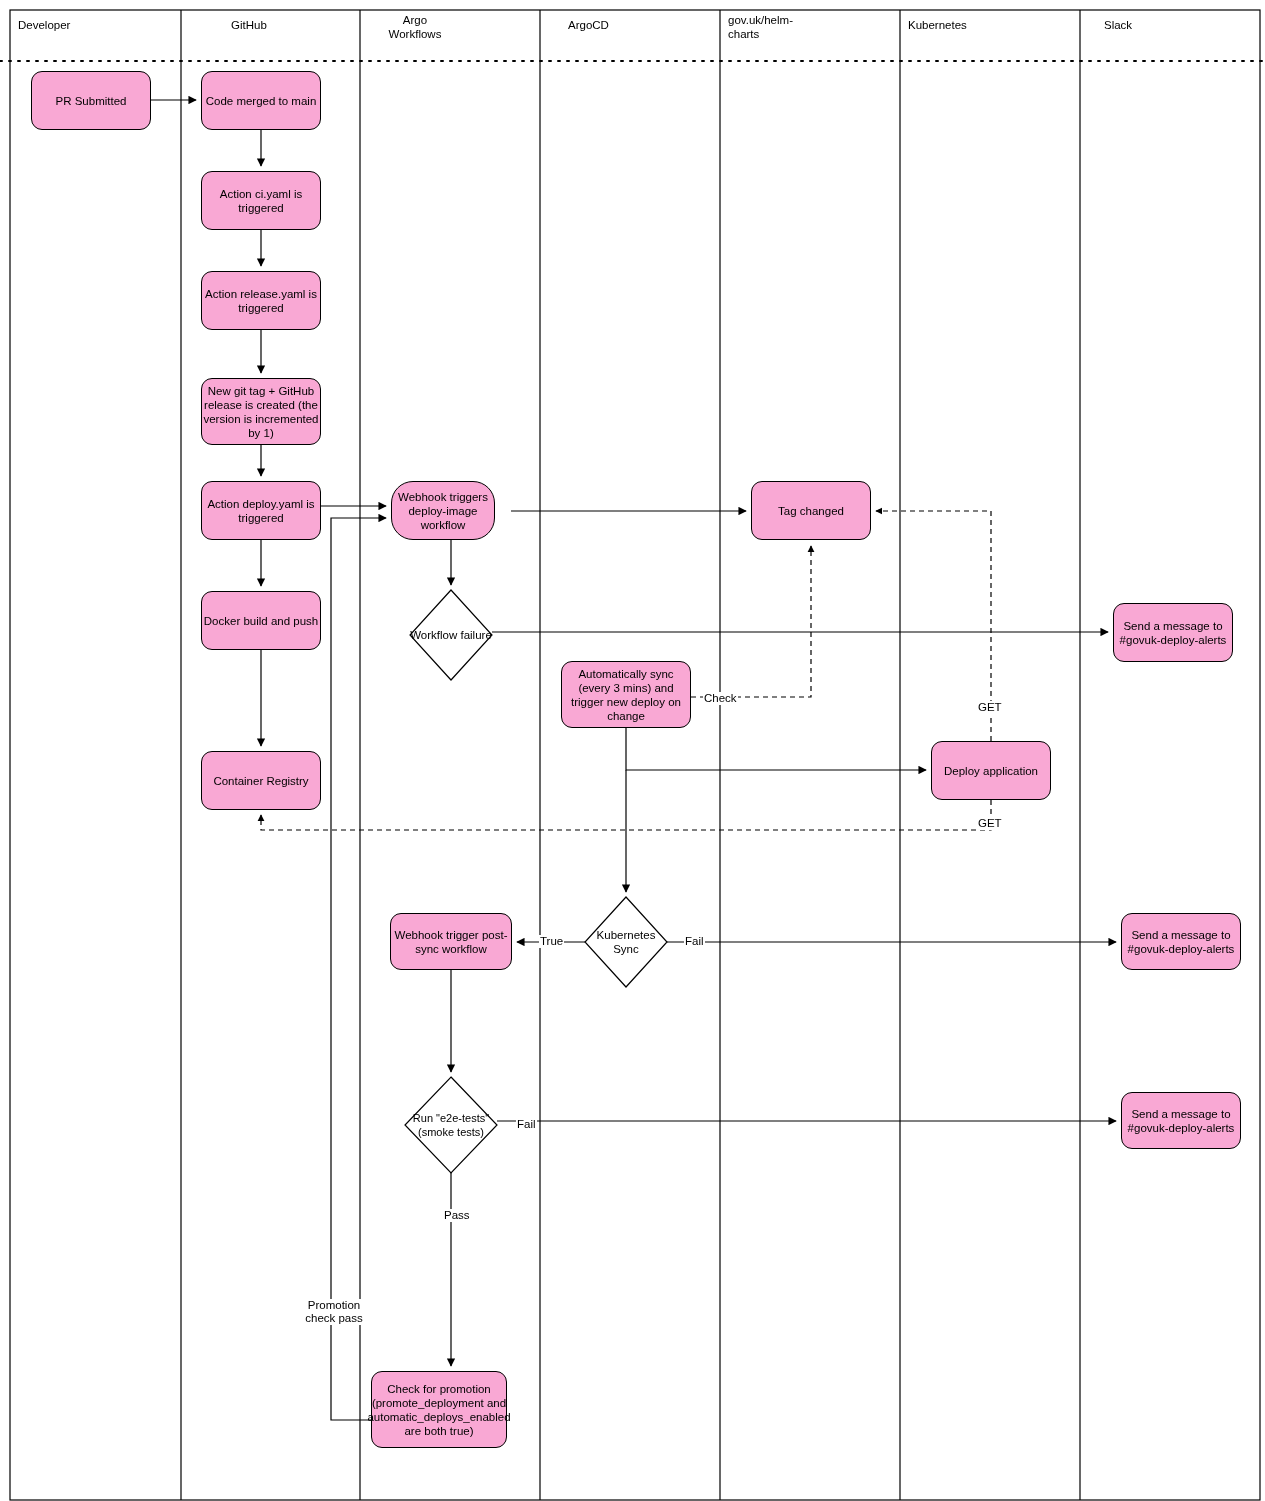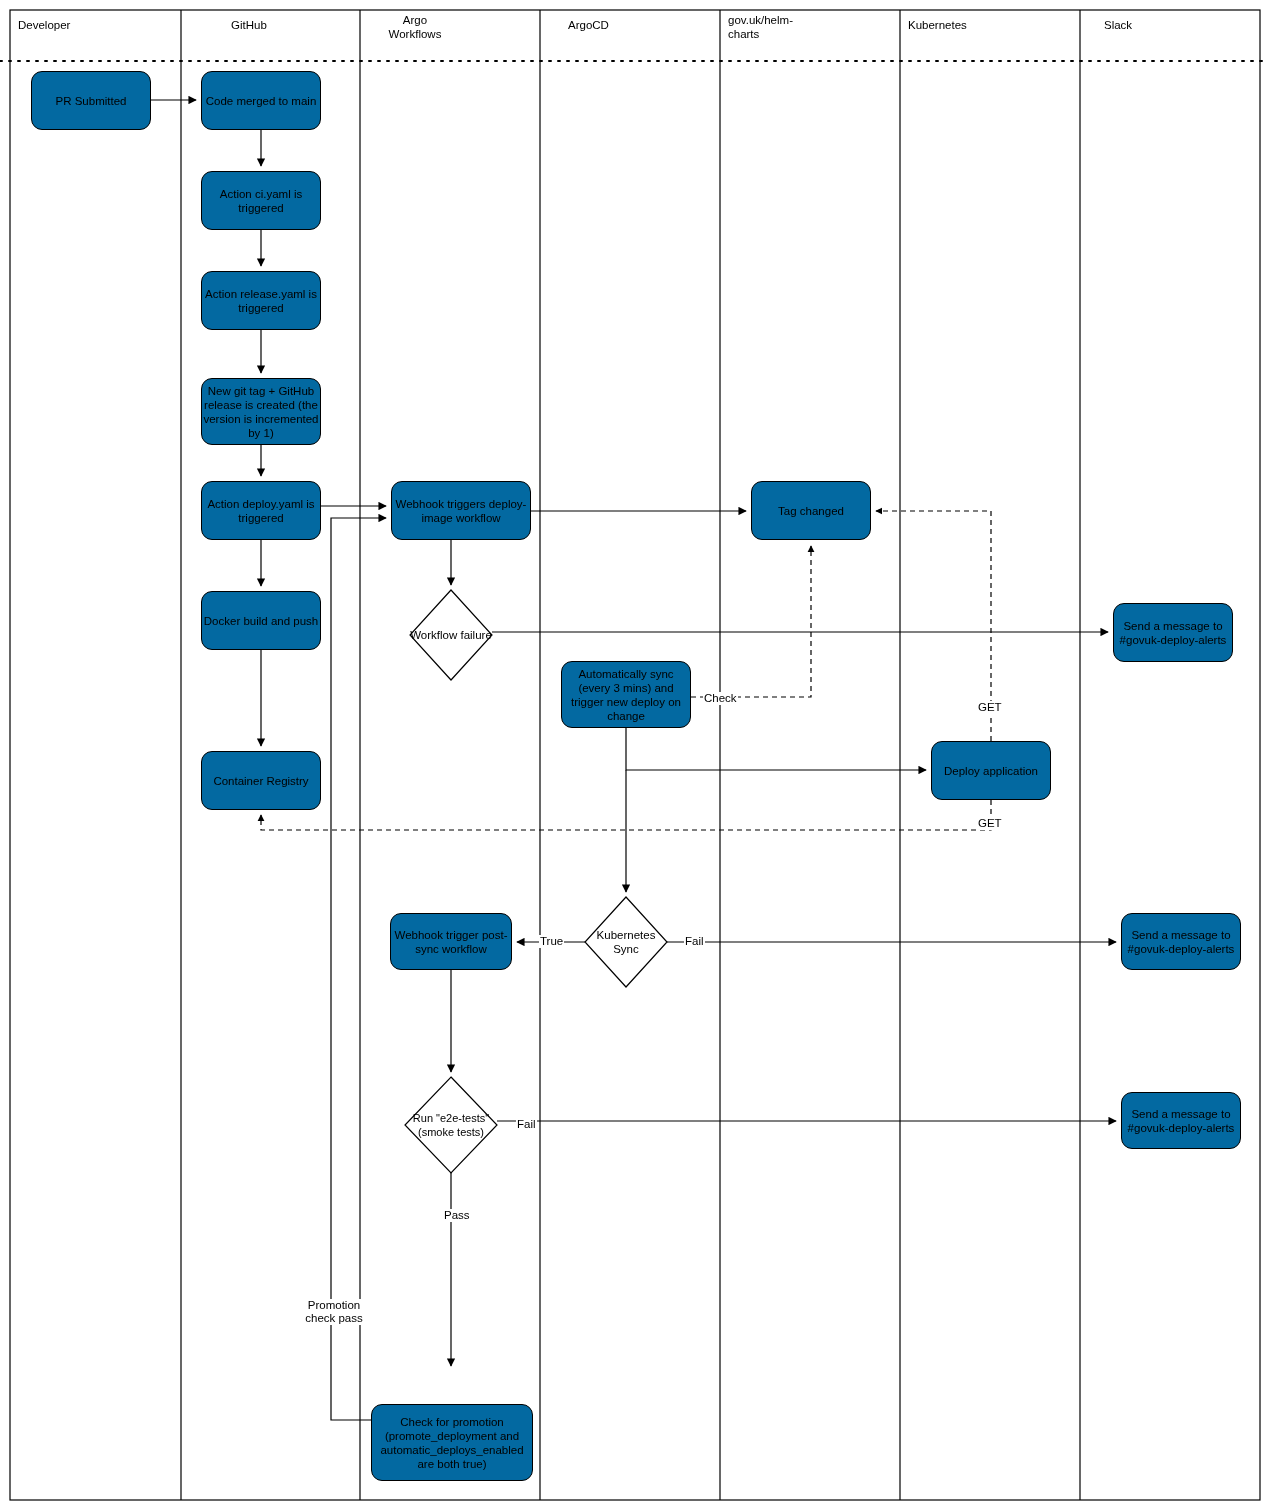"PR Submitted" .node.rect { background: #0369a1 -> #f9a8d4 }
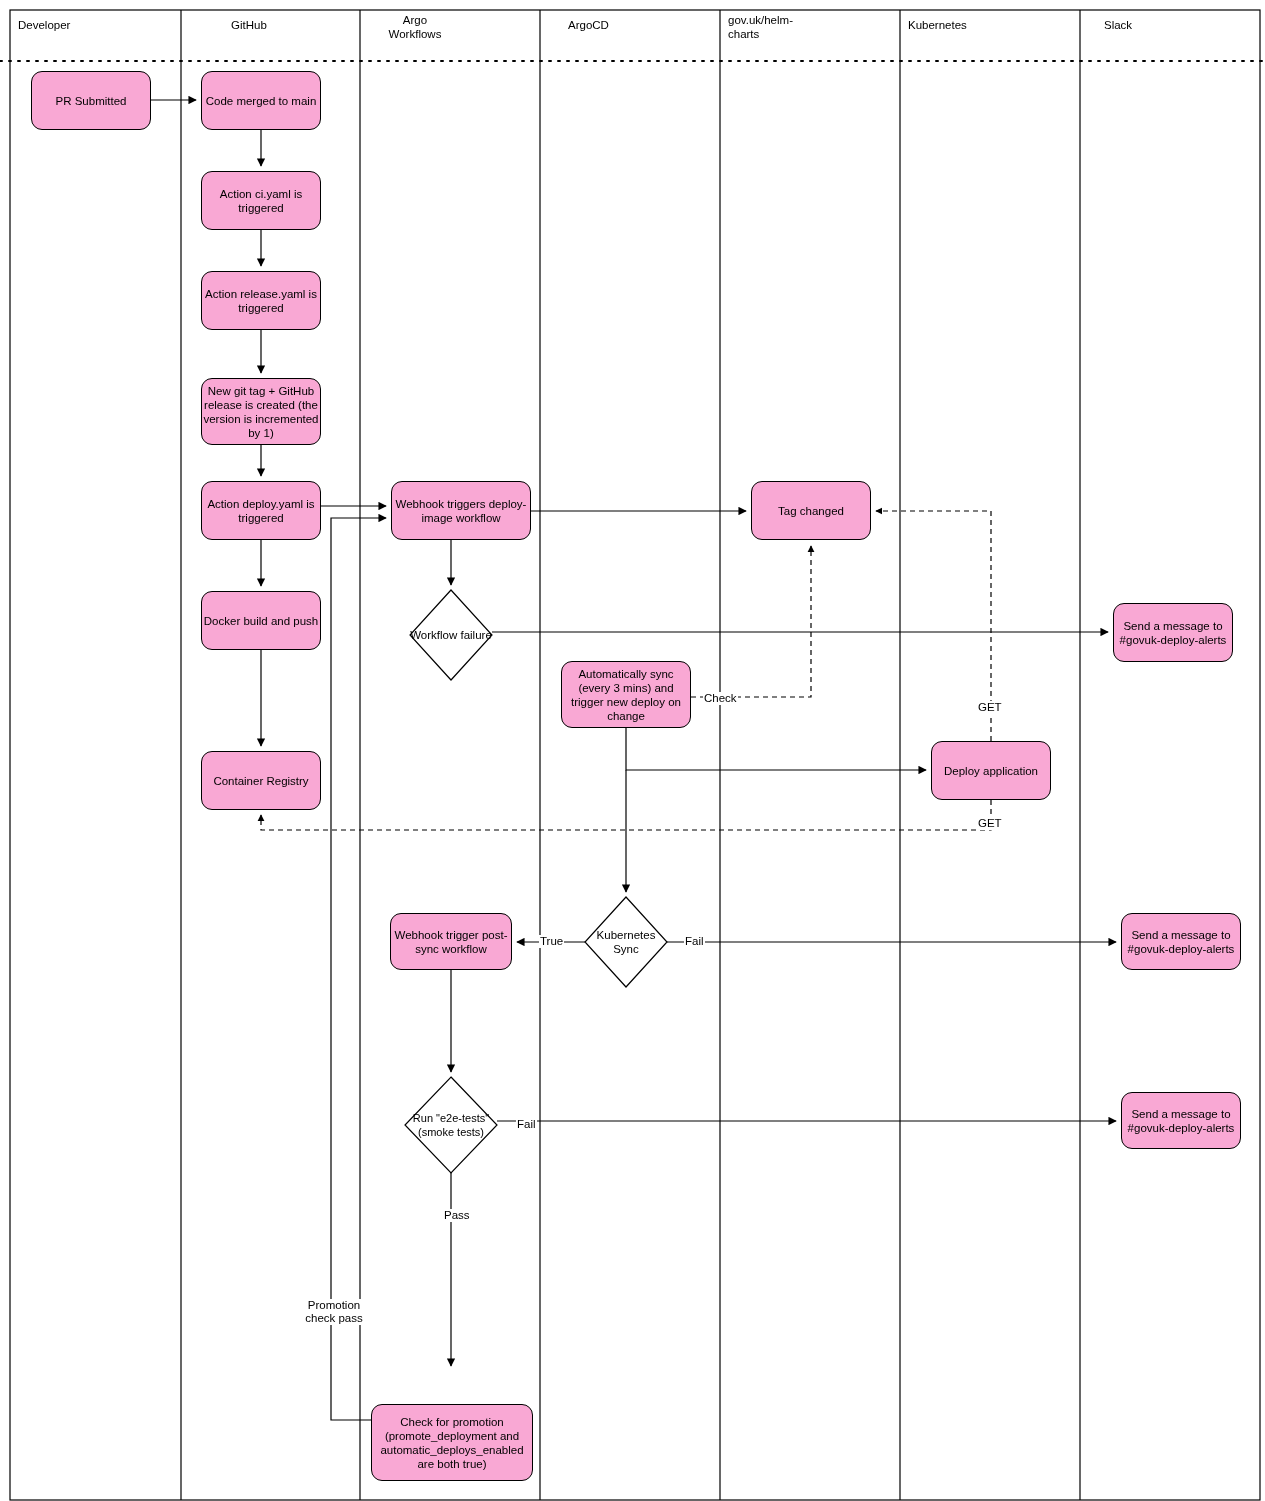"Webhook triggers deploy-image workflow" div.node { border-radius: none -> 22px; width: 140px -> 104px }
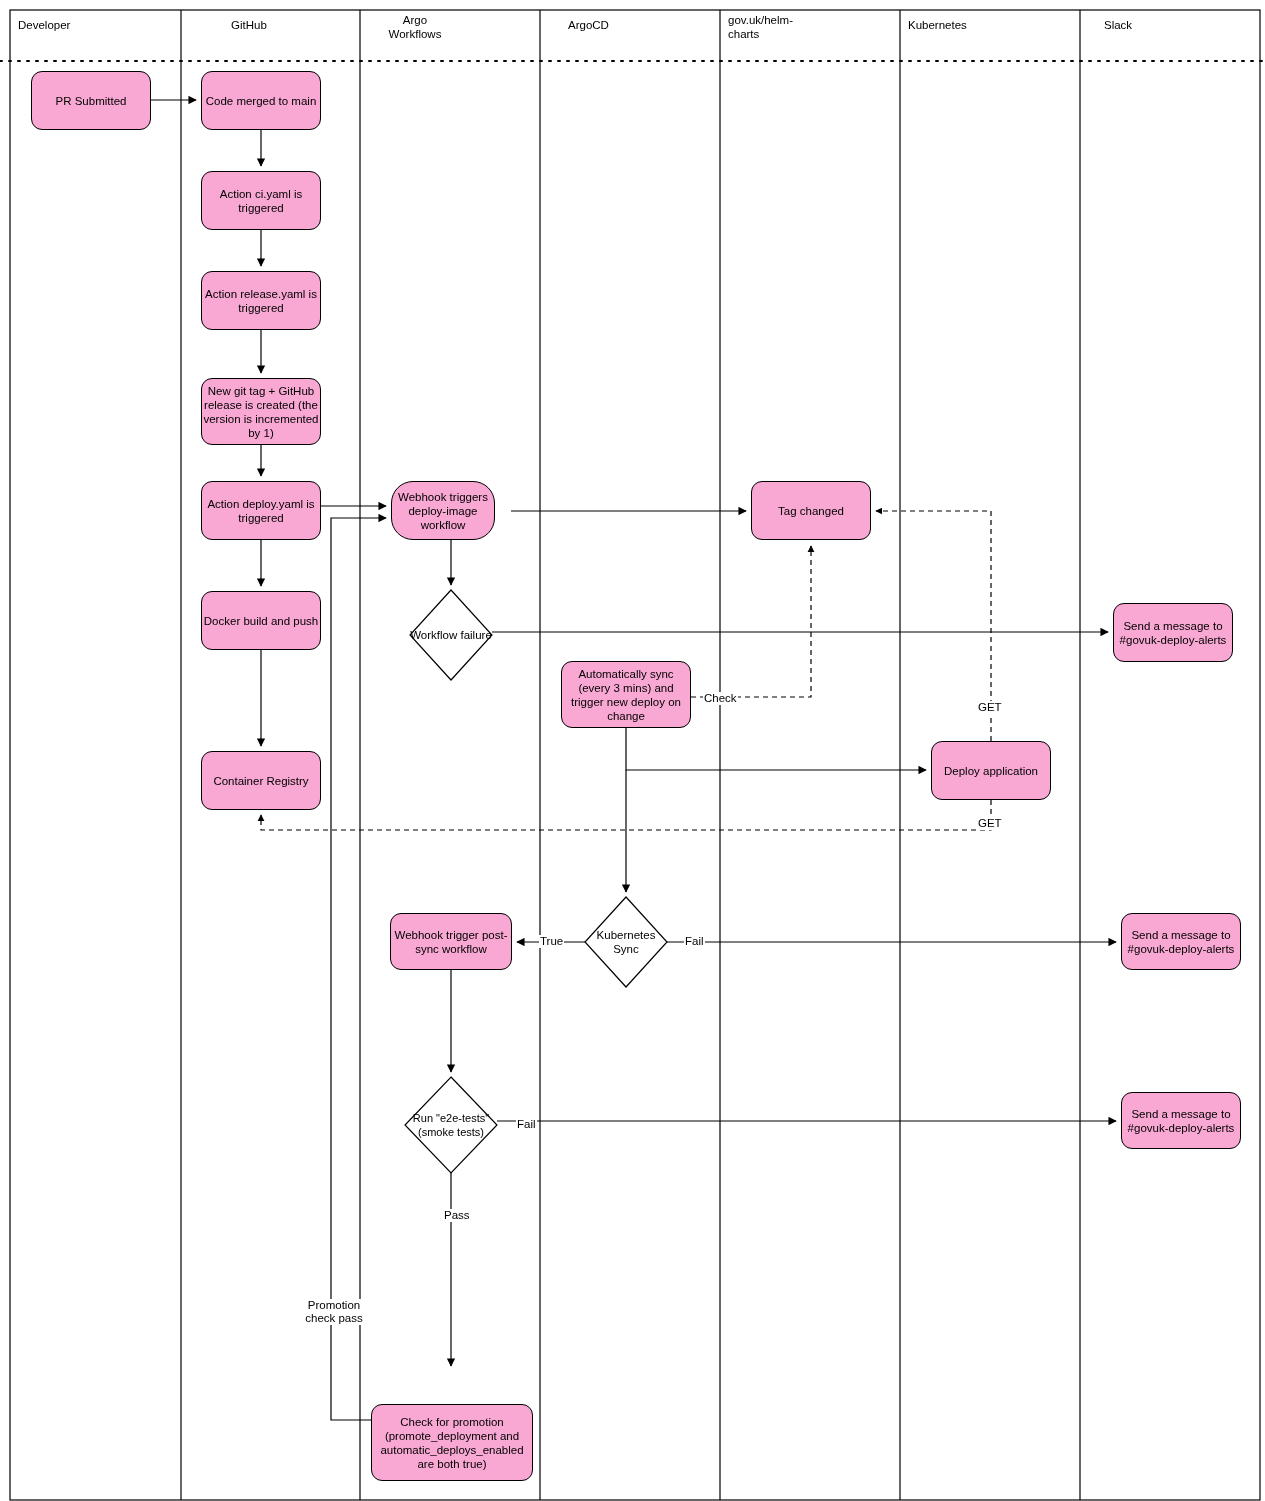"Check for promotion (promote_deployment" div.node { top: 1404px -> 1371px; width: 162px -> 136px }
